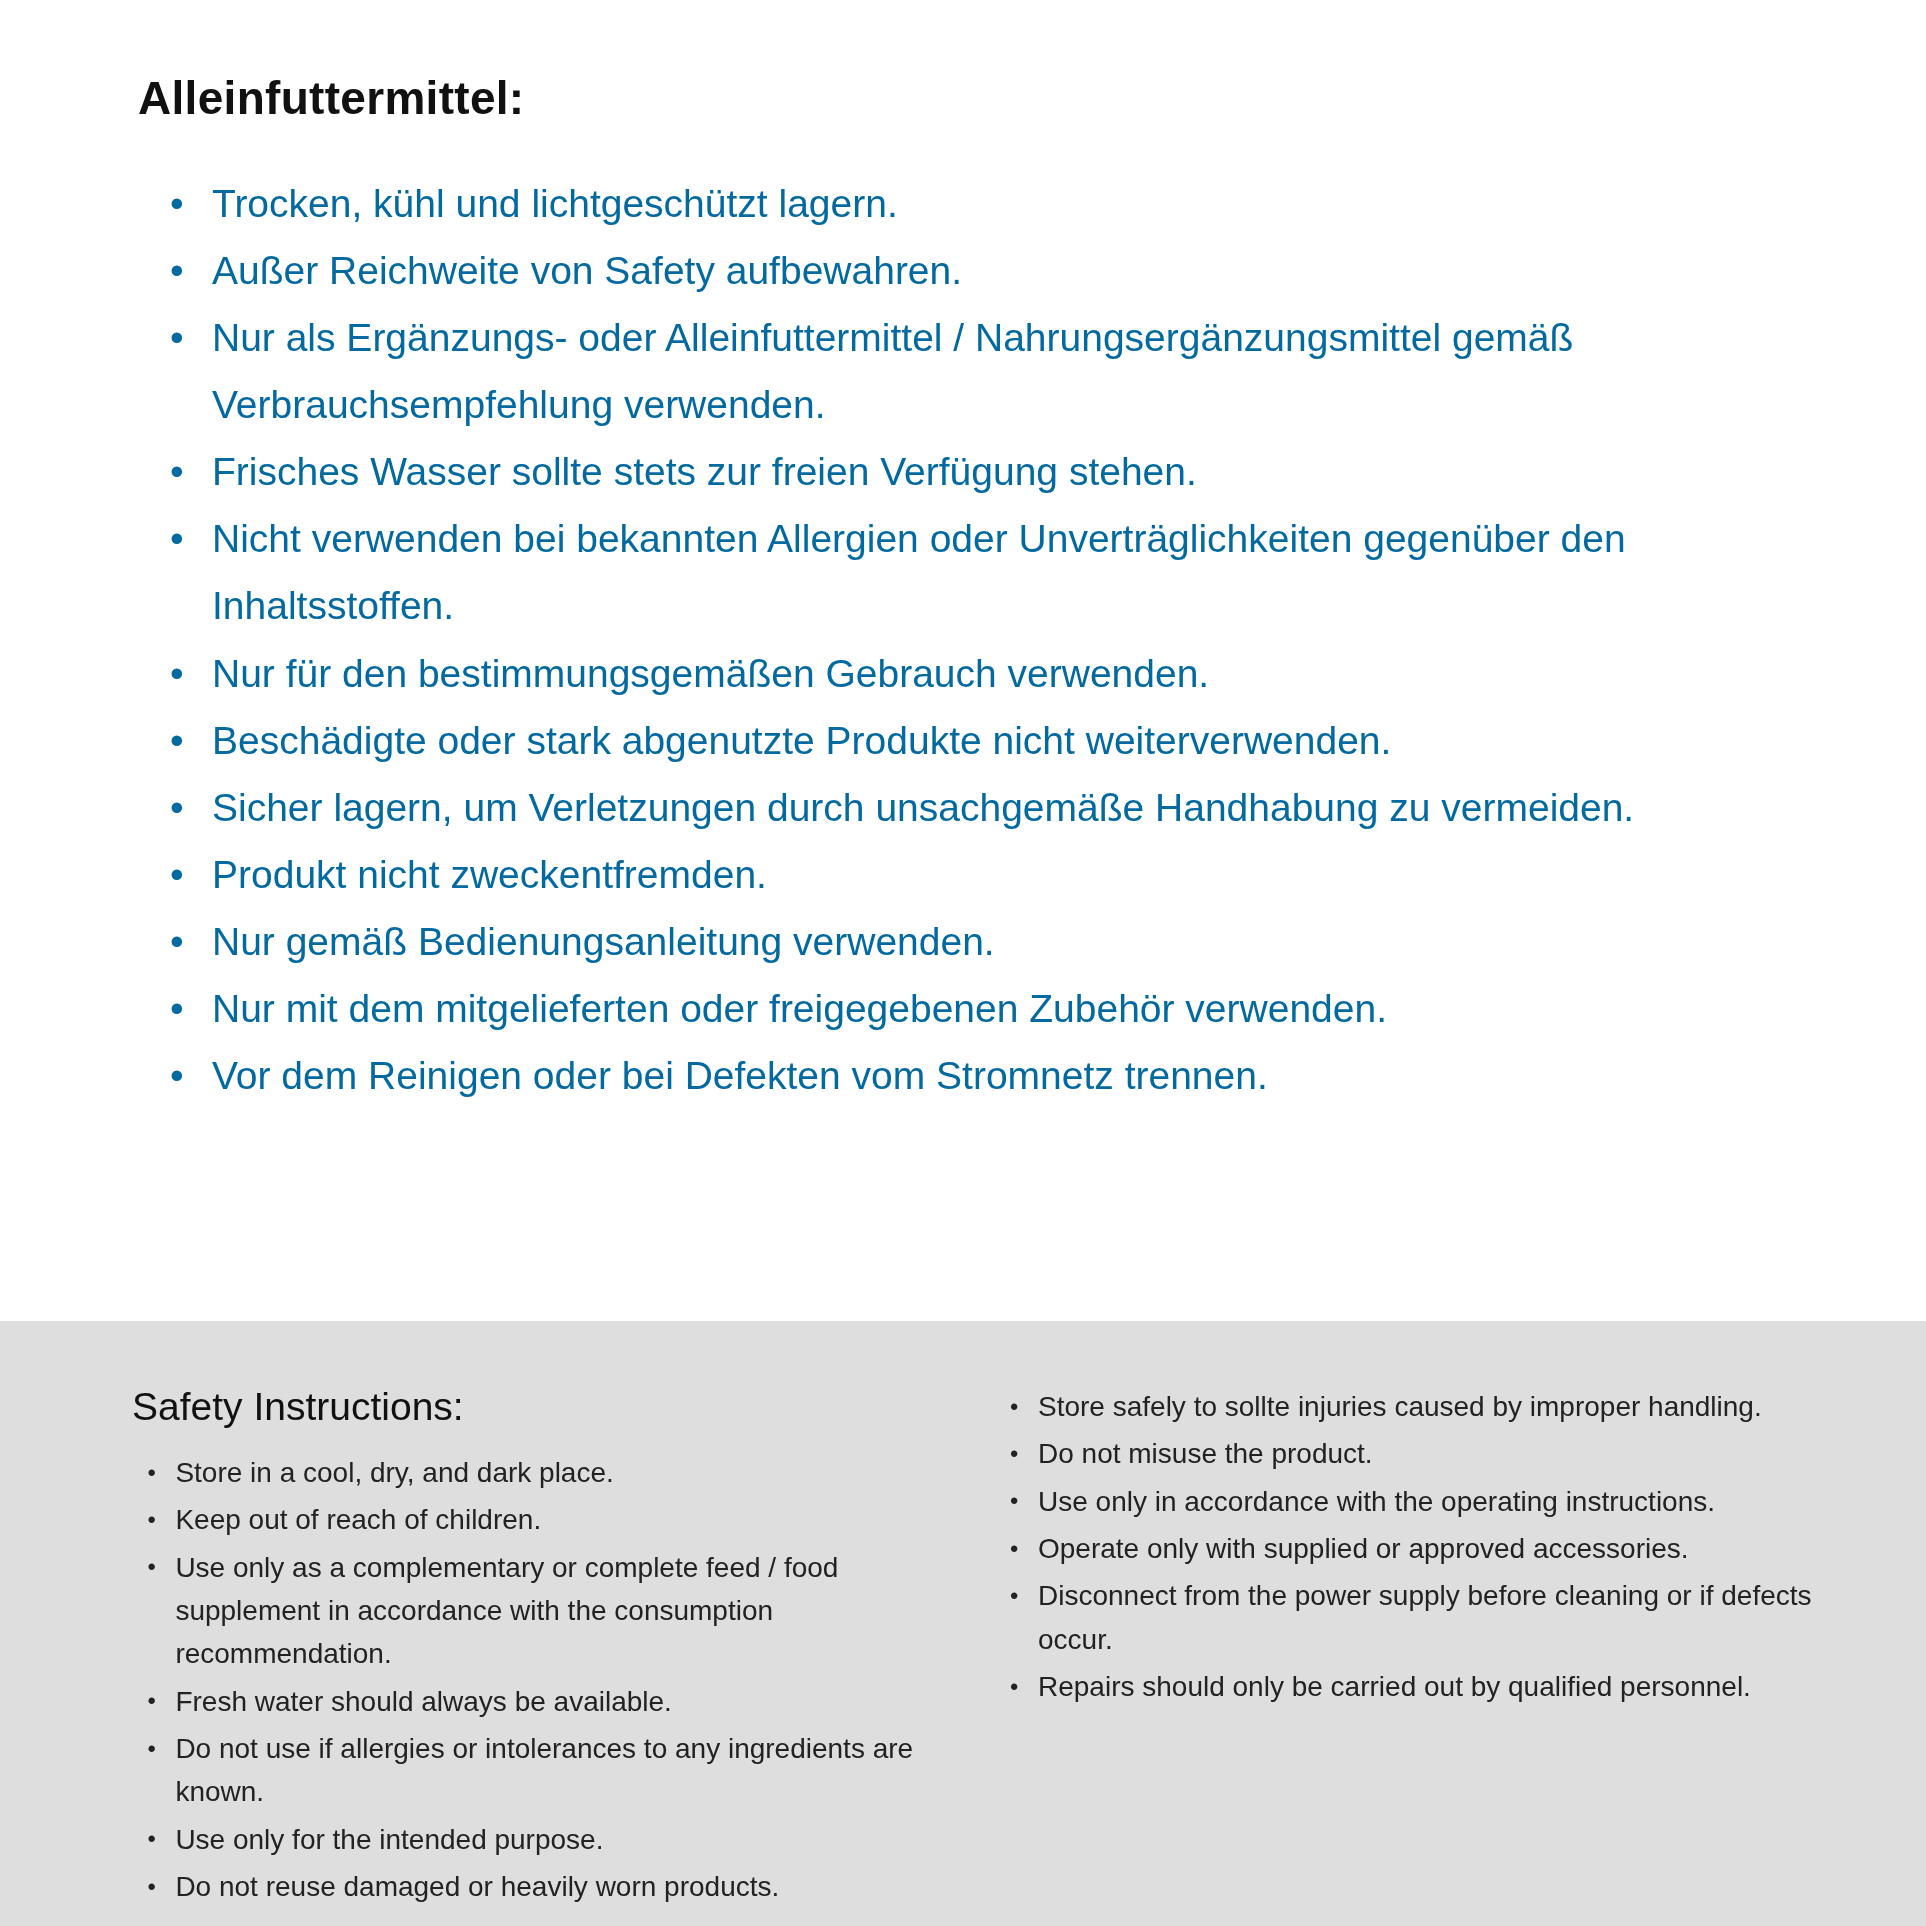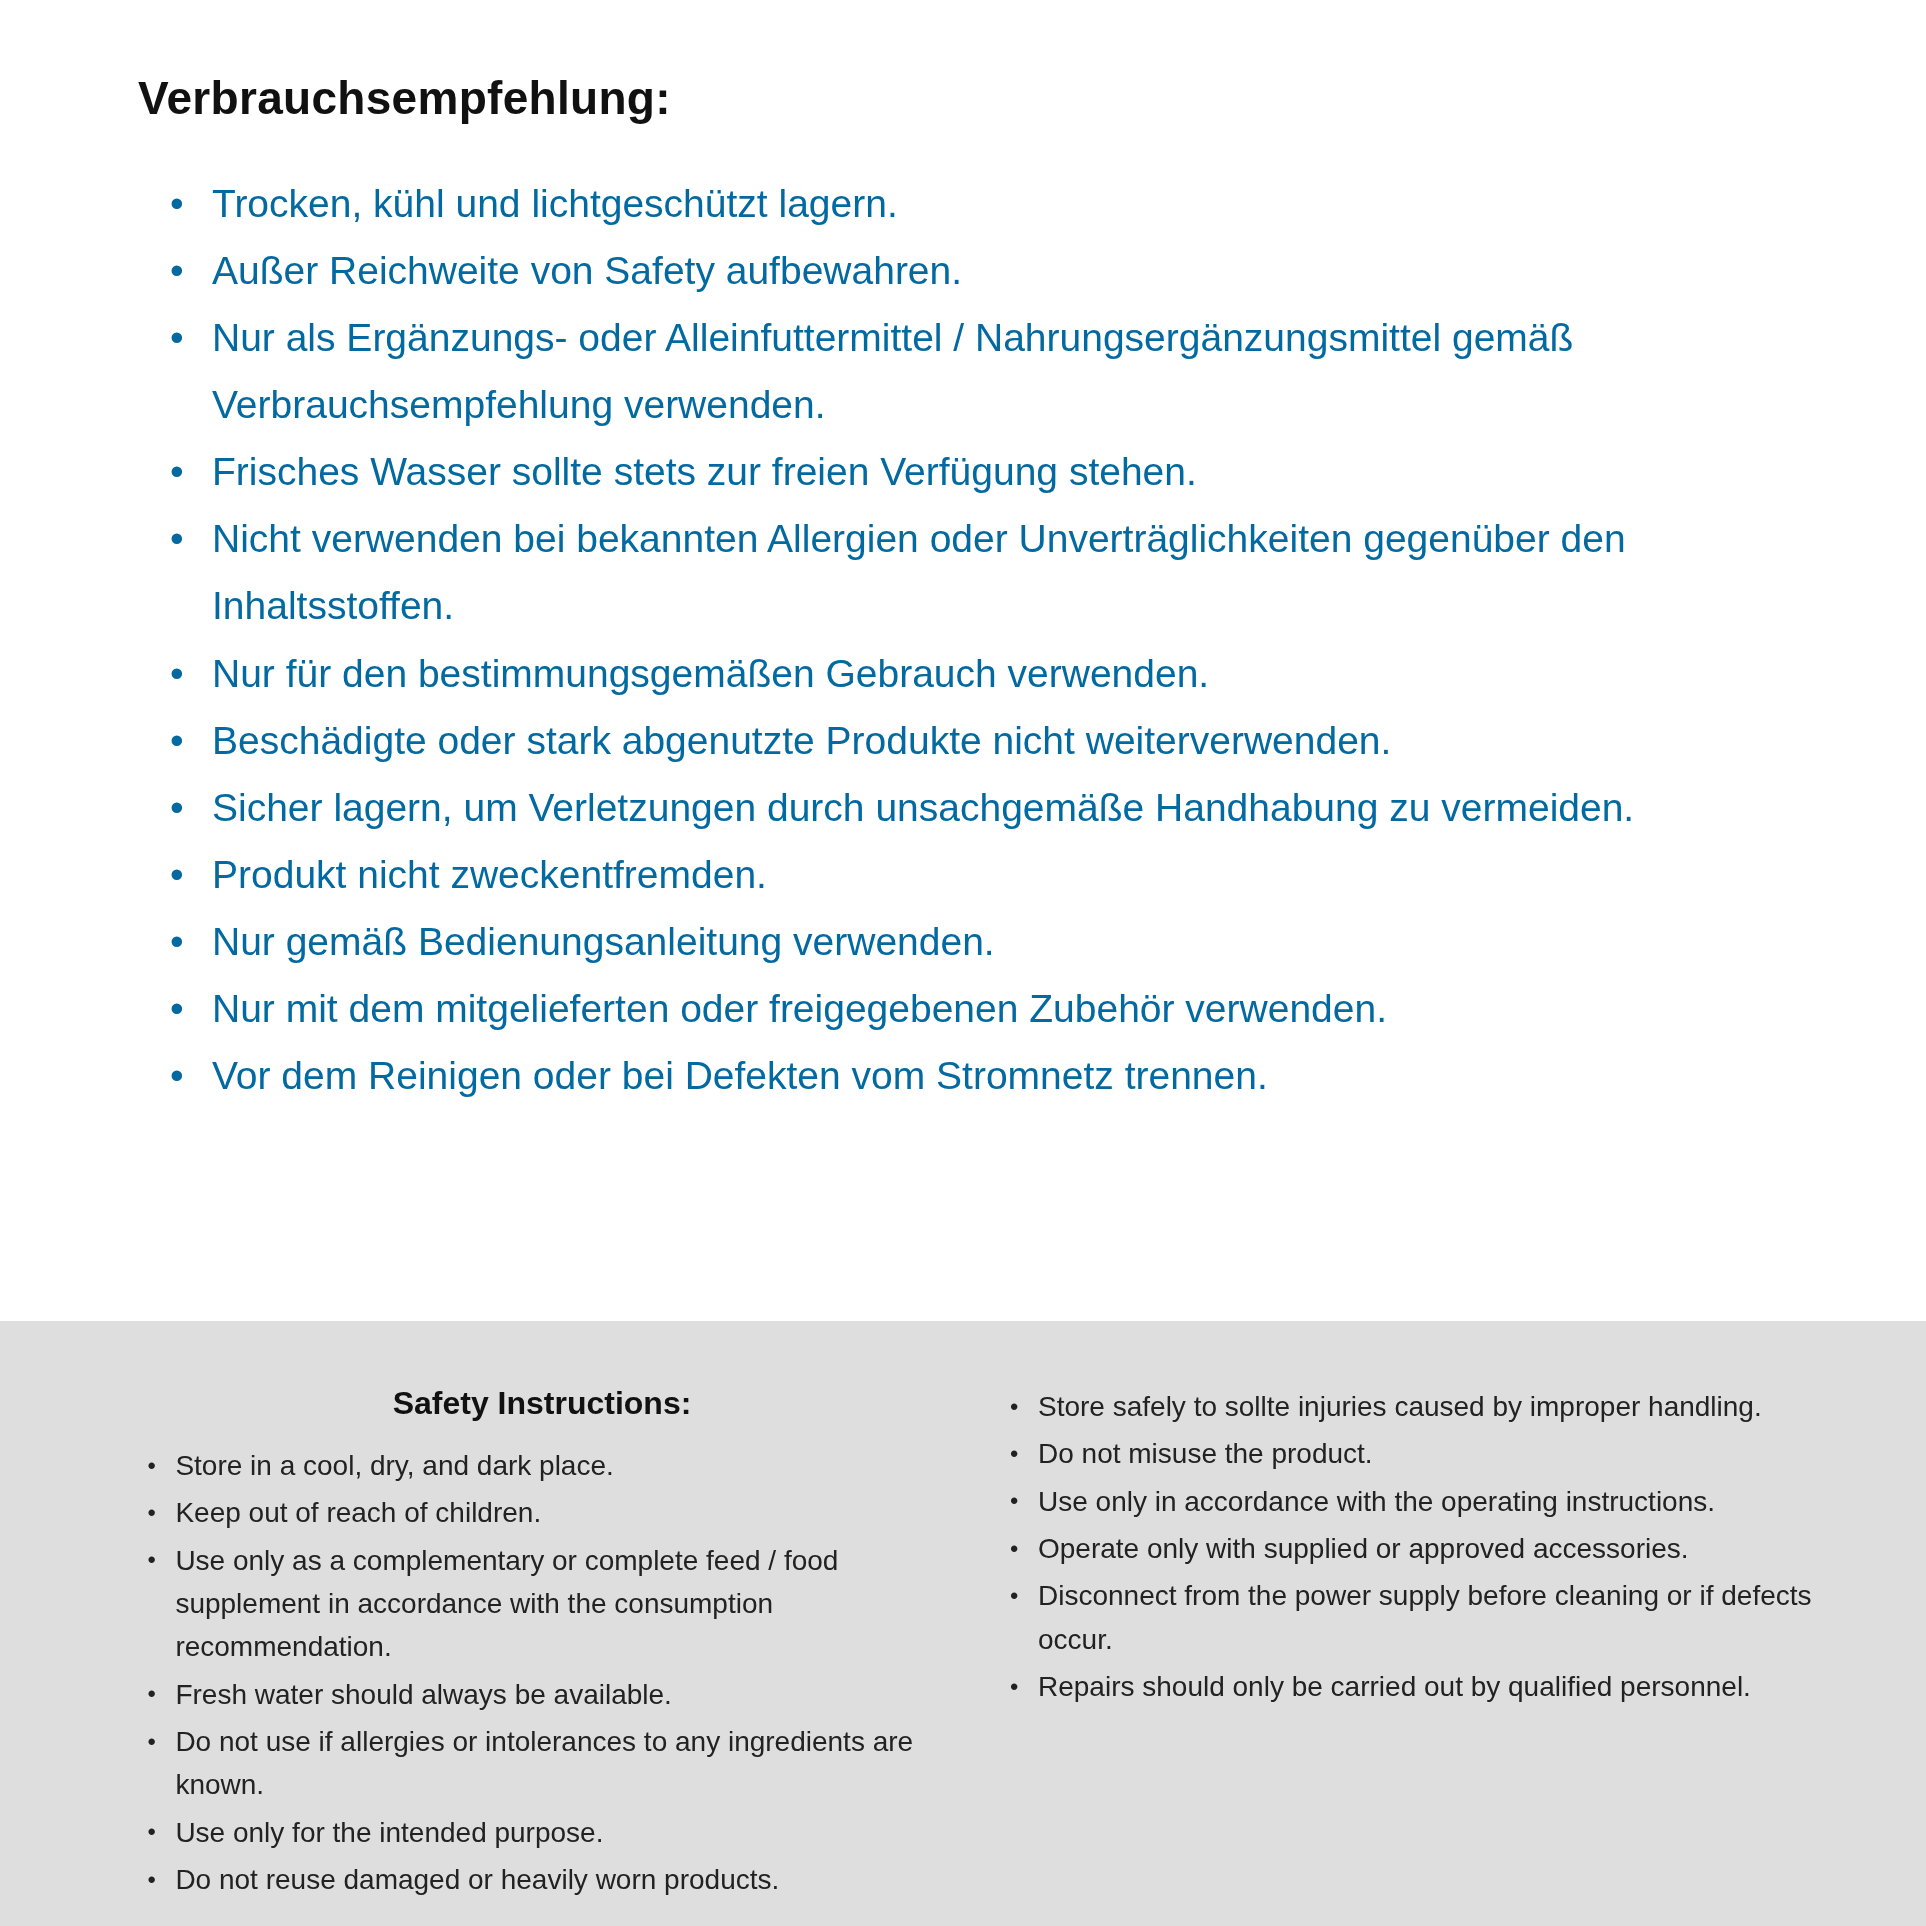"Verbrauchsempfehlung:" h1.title-de { text: Verbrauchsempfehlung -> Alleinfuttermittel }
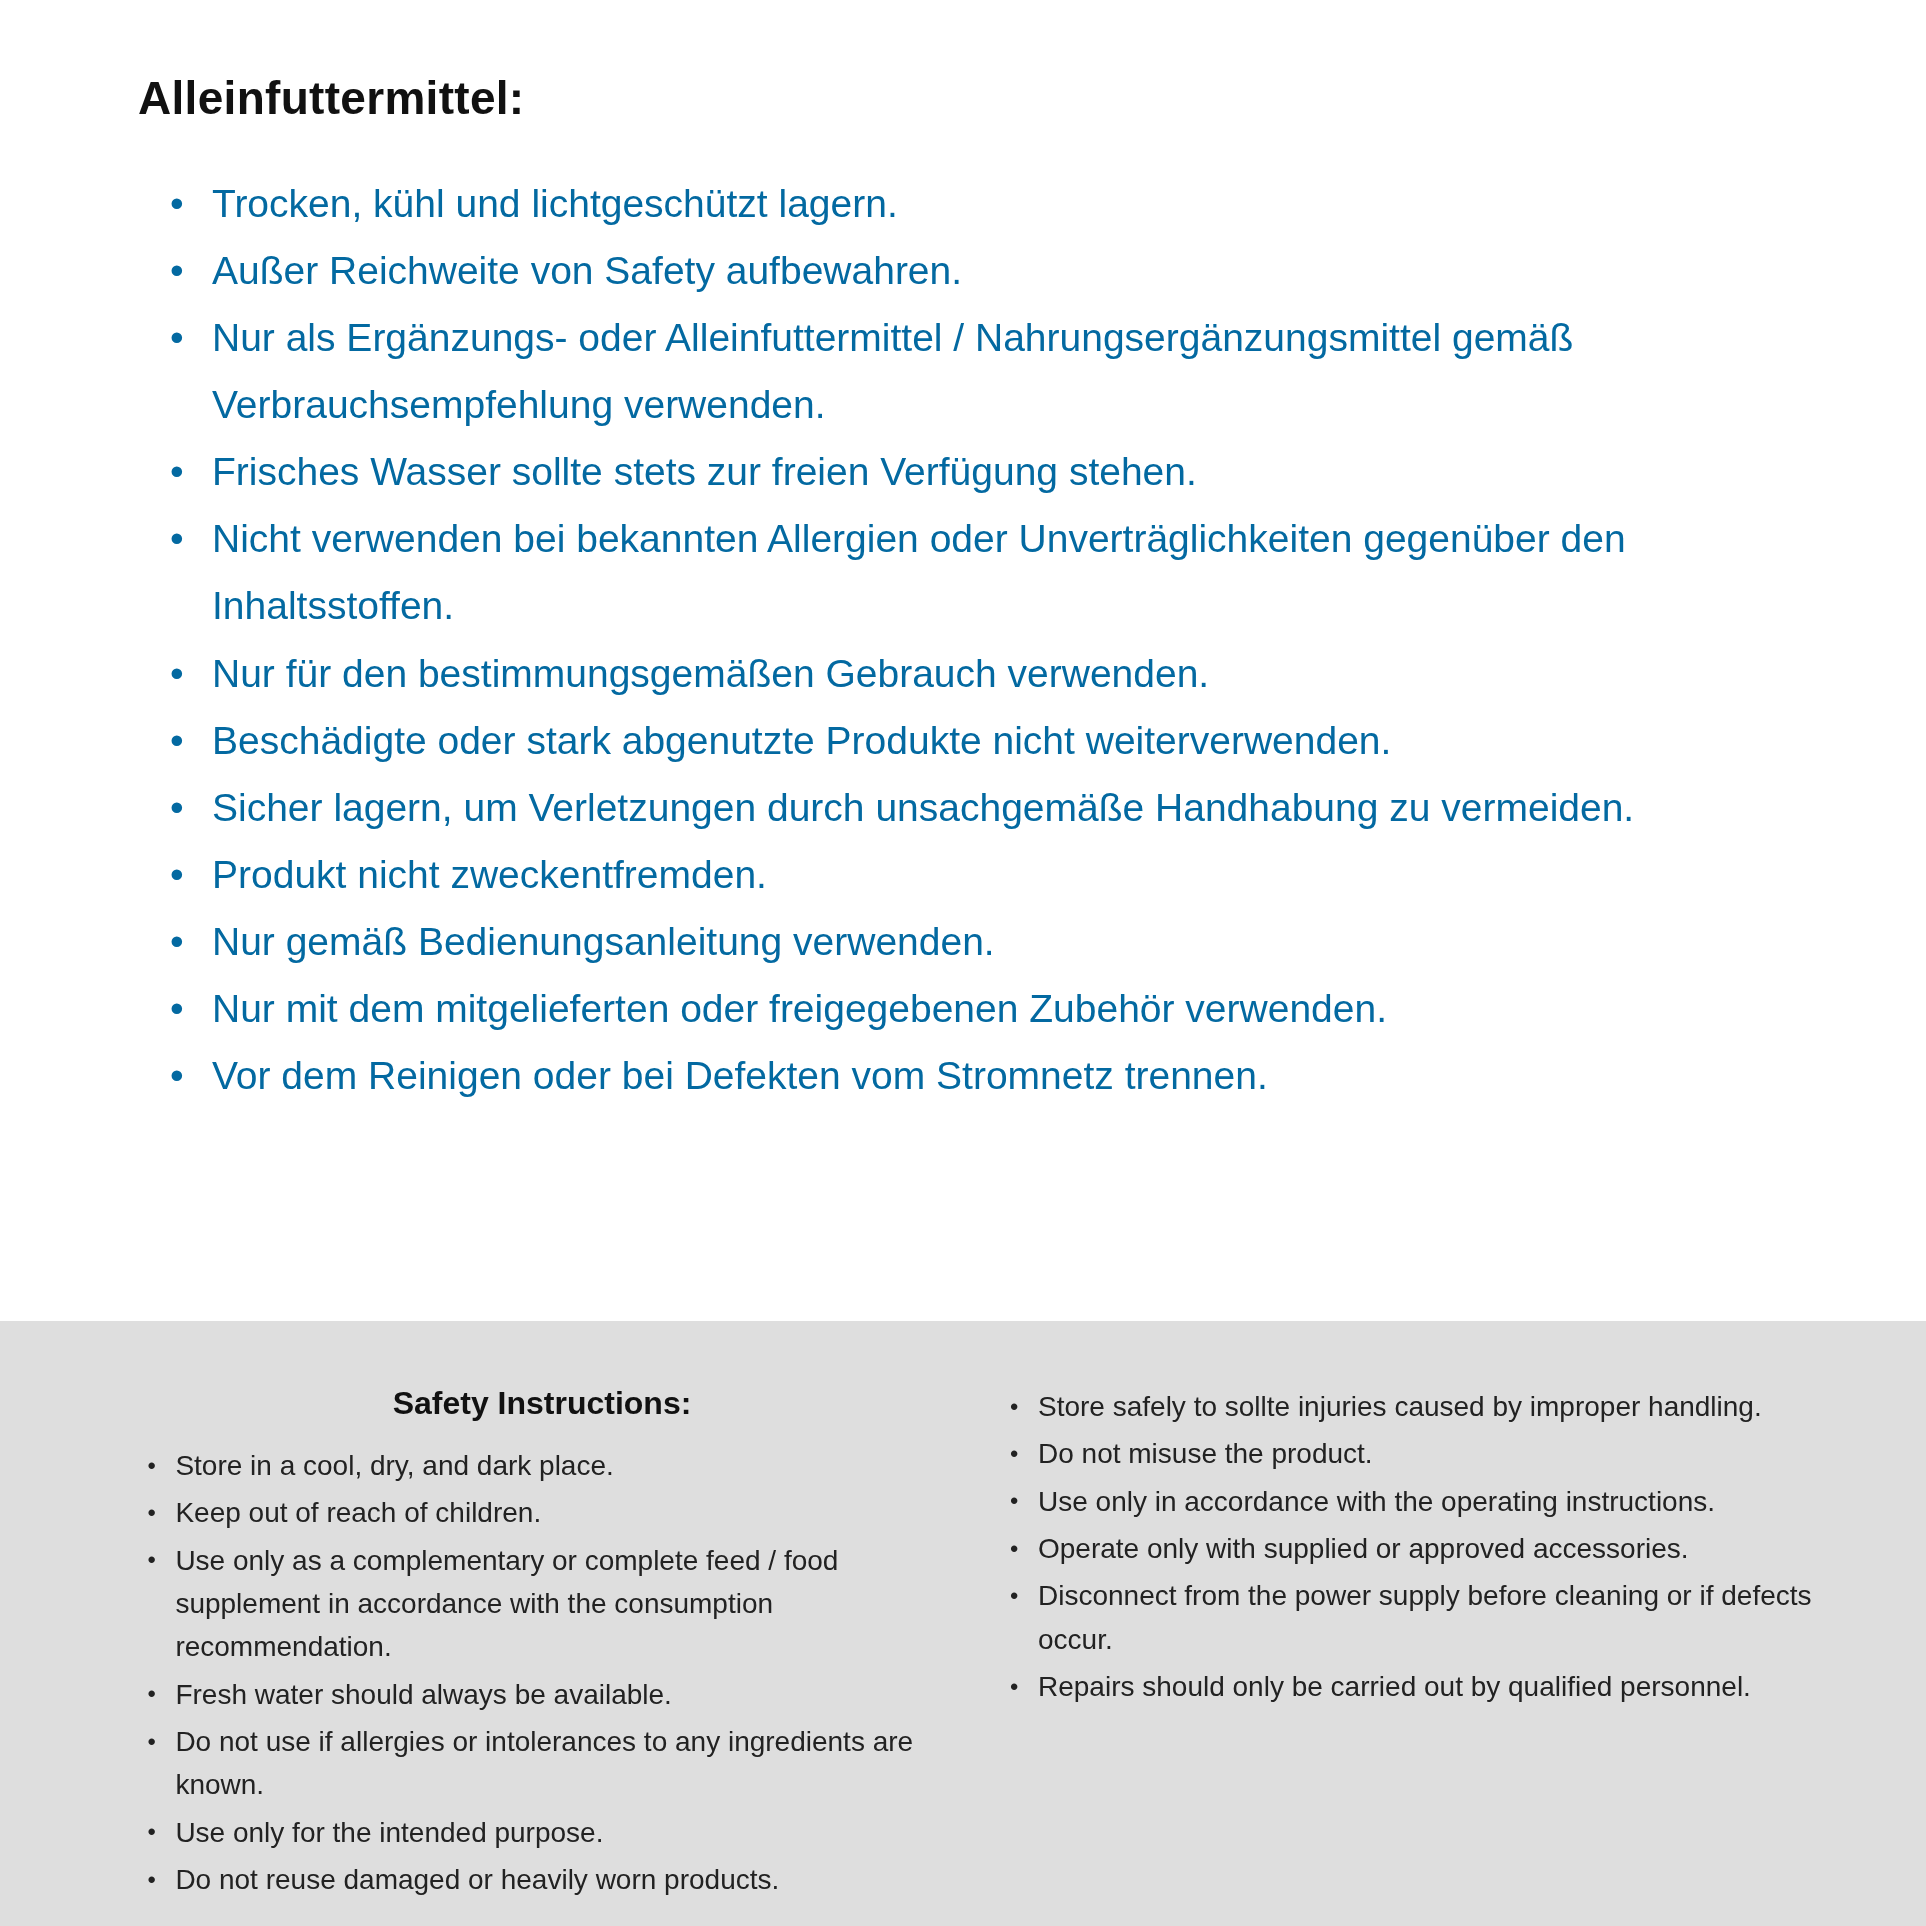"Safety Instructions:" .title-en { font-size: 32px -> 39px; font-weight: 700 -> 400; text-align: center -> none }
